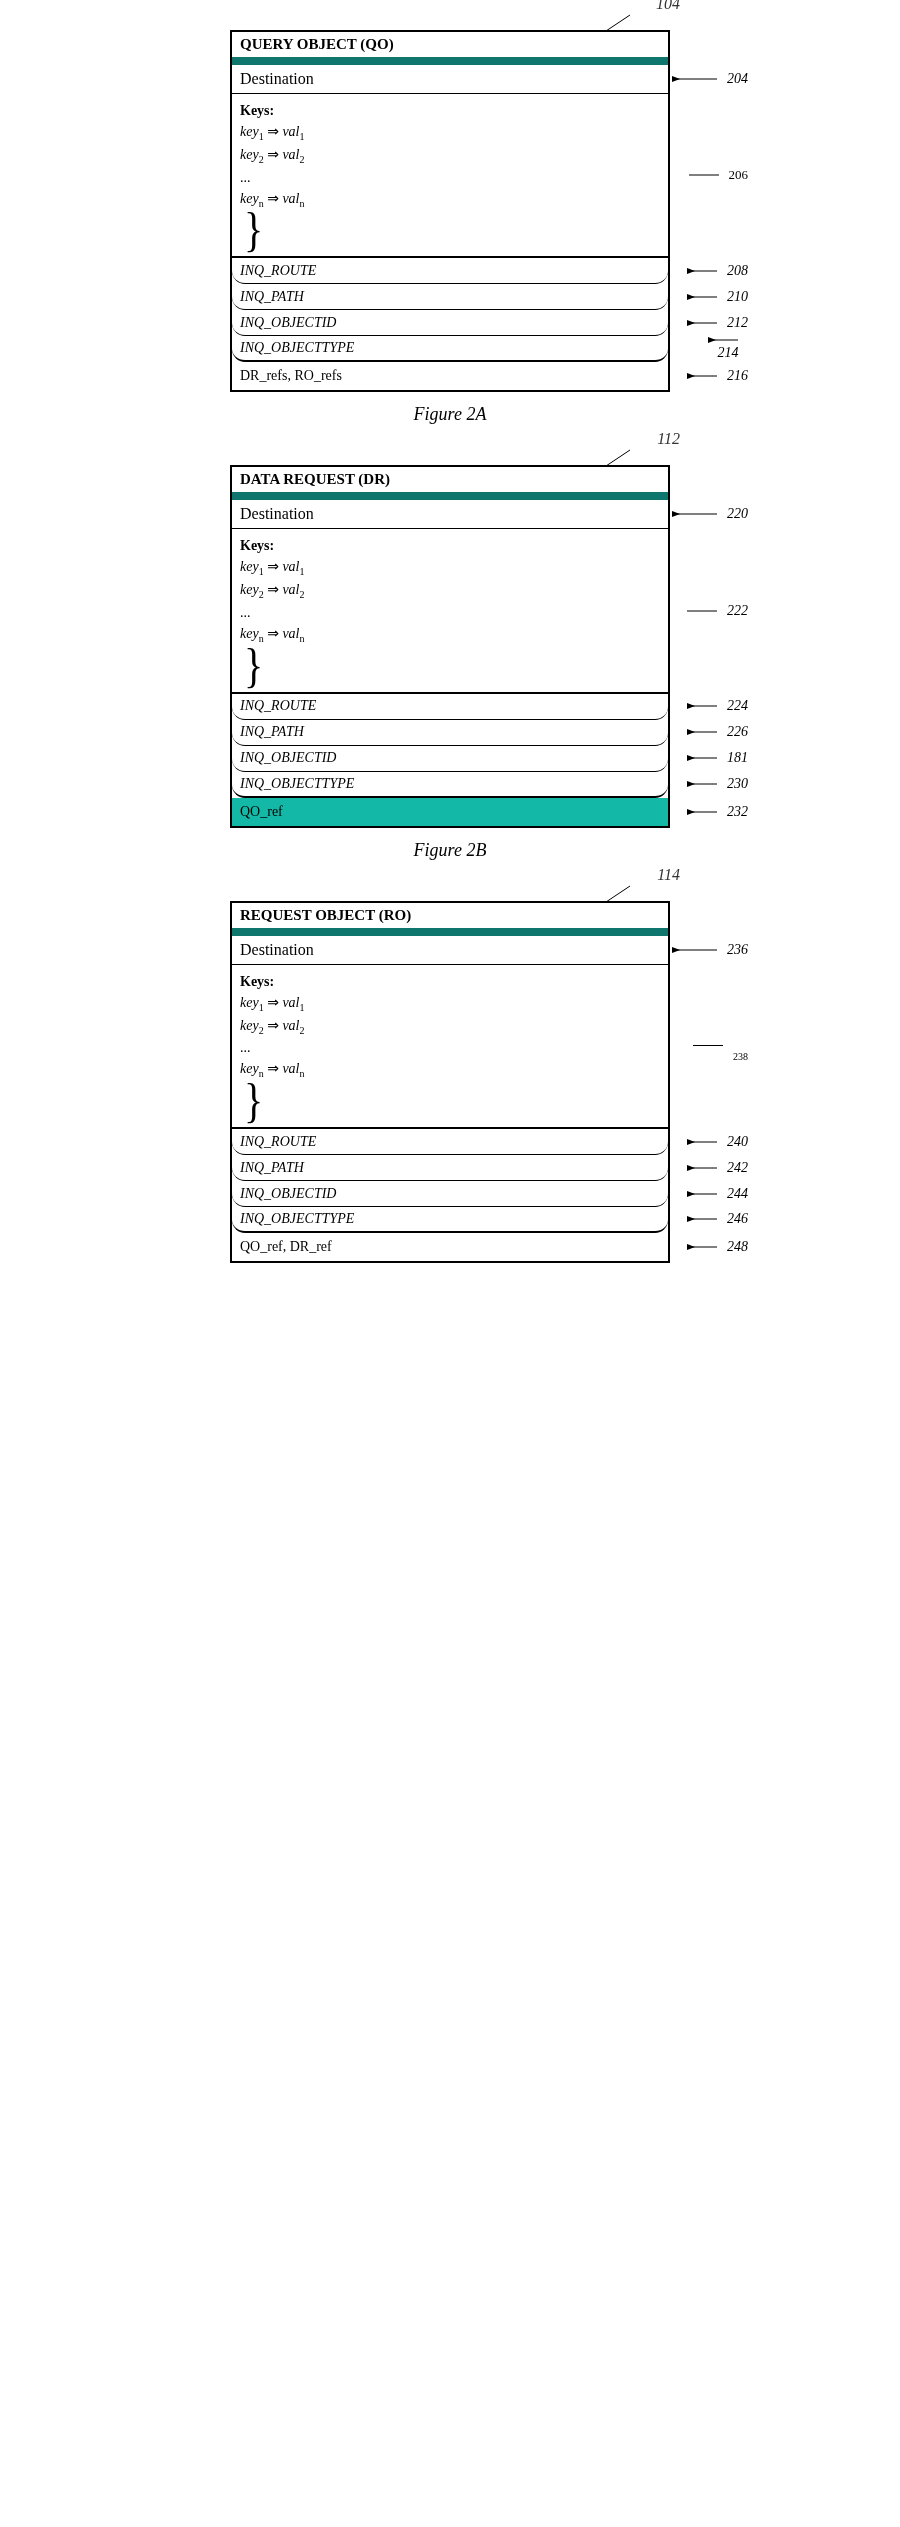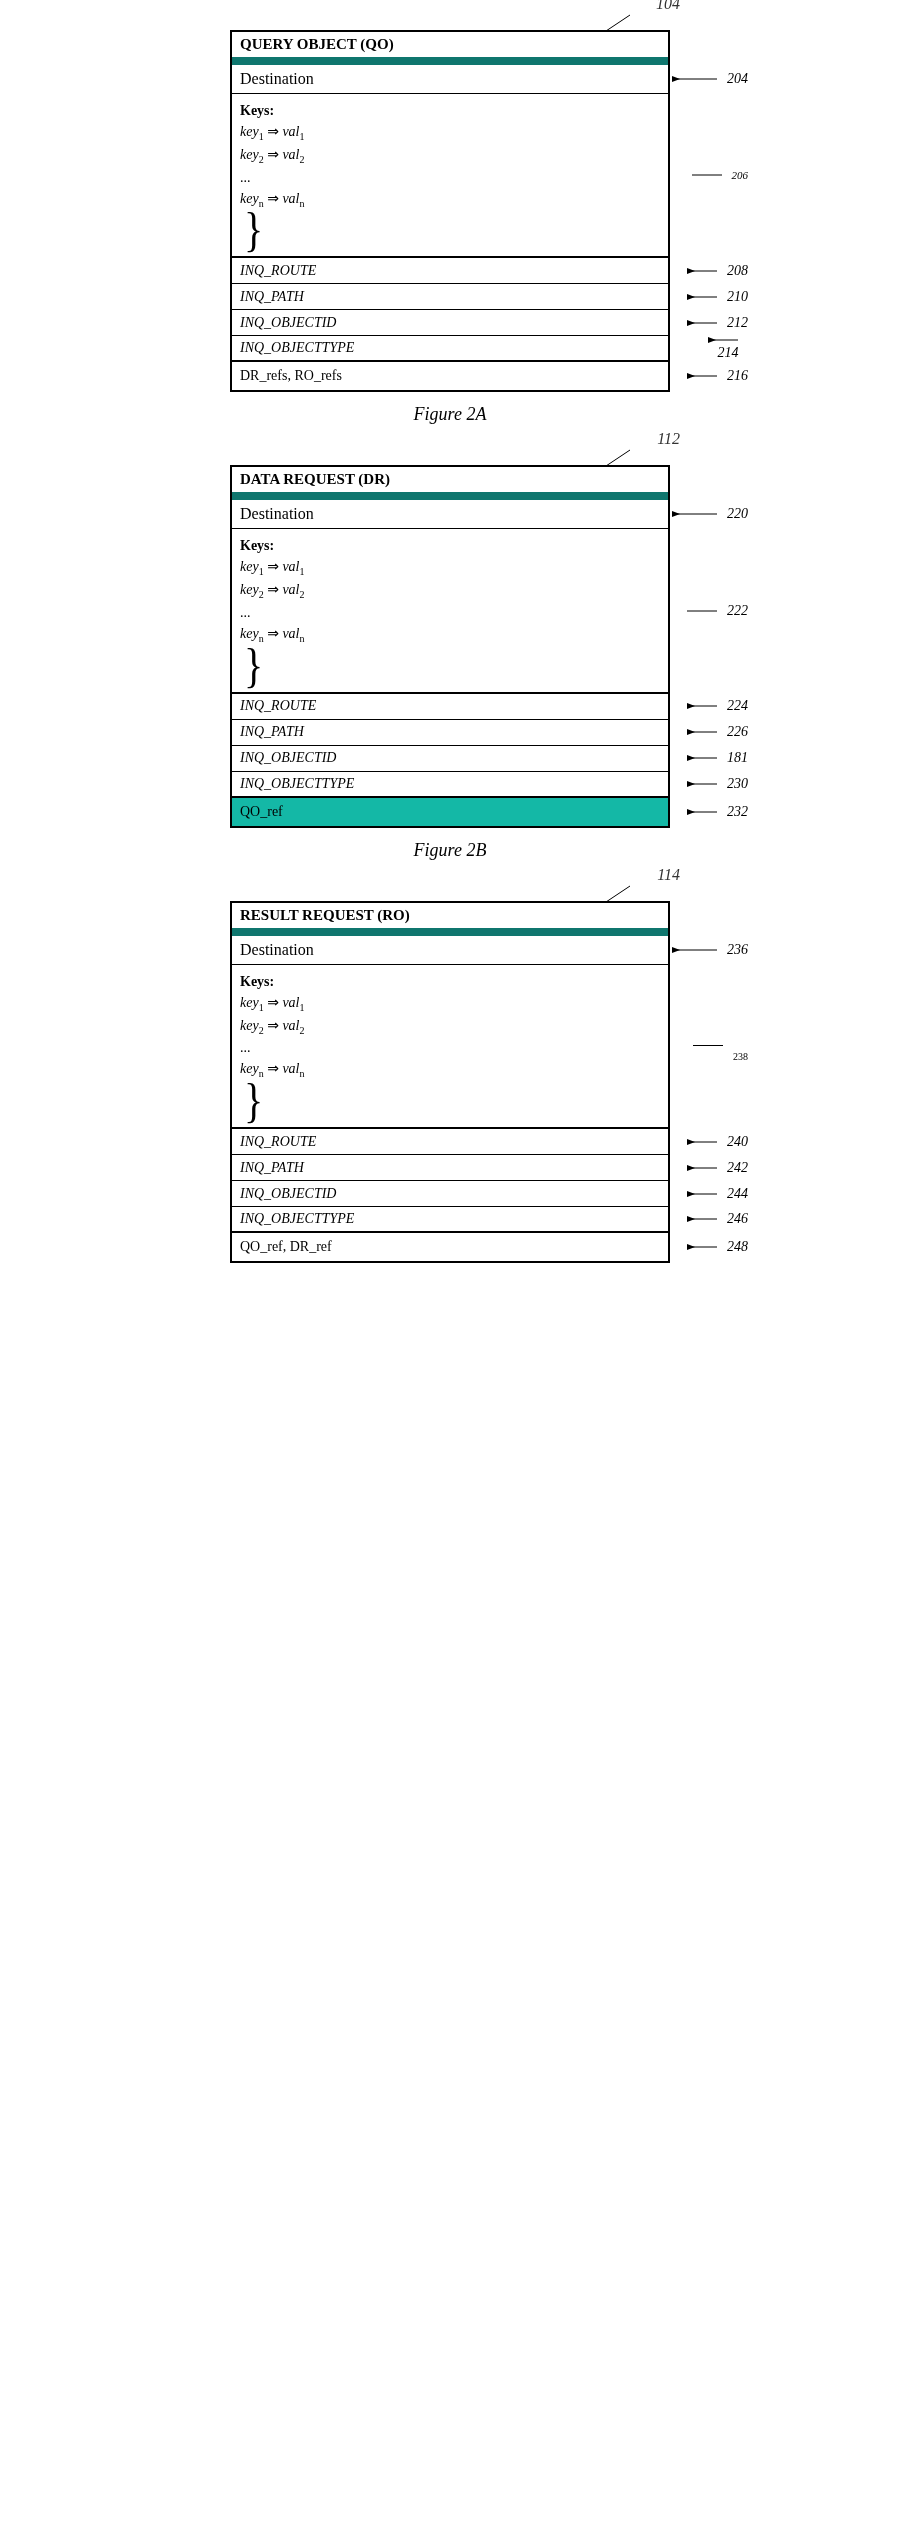"206" span { font-size: 11px -> 13px; font-style: italic -> none }
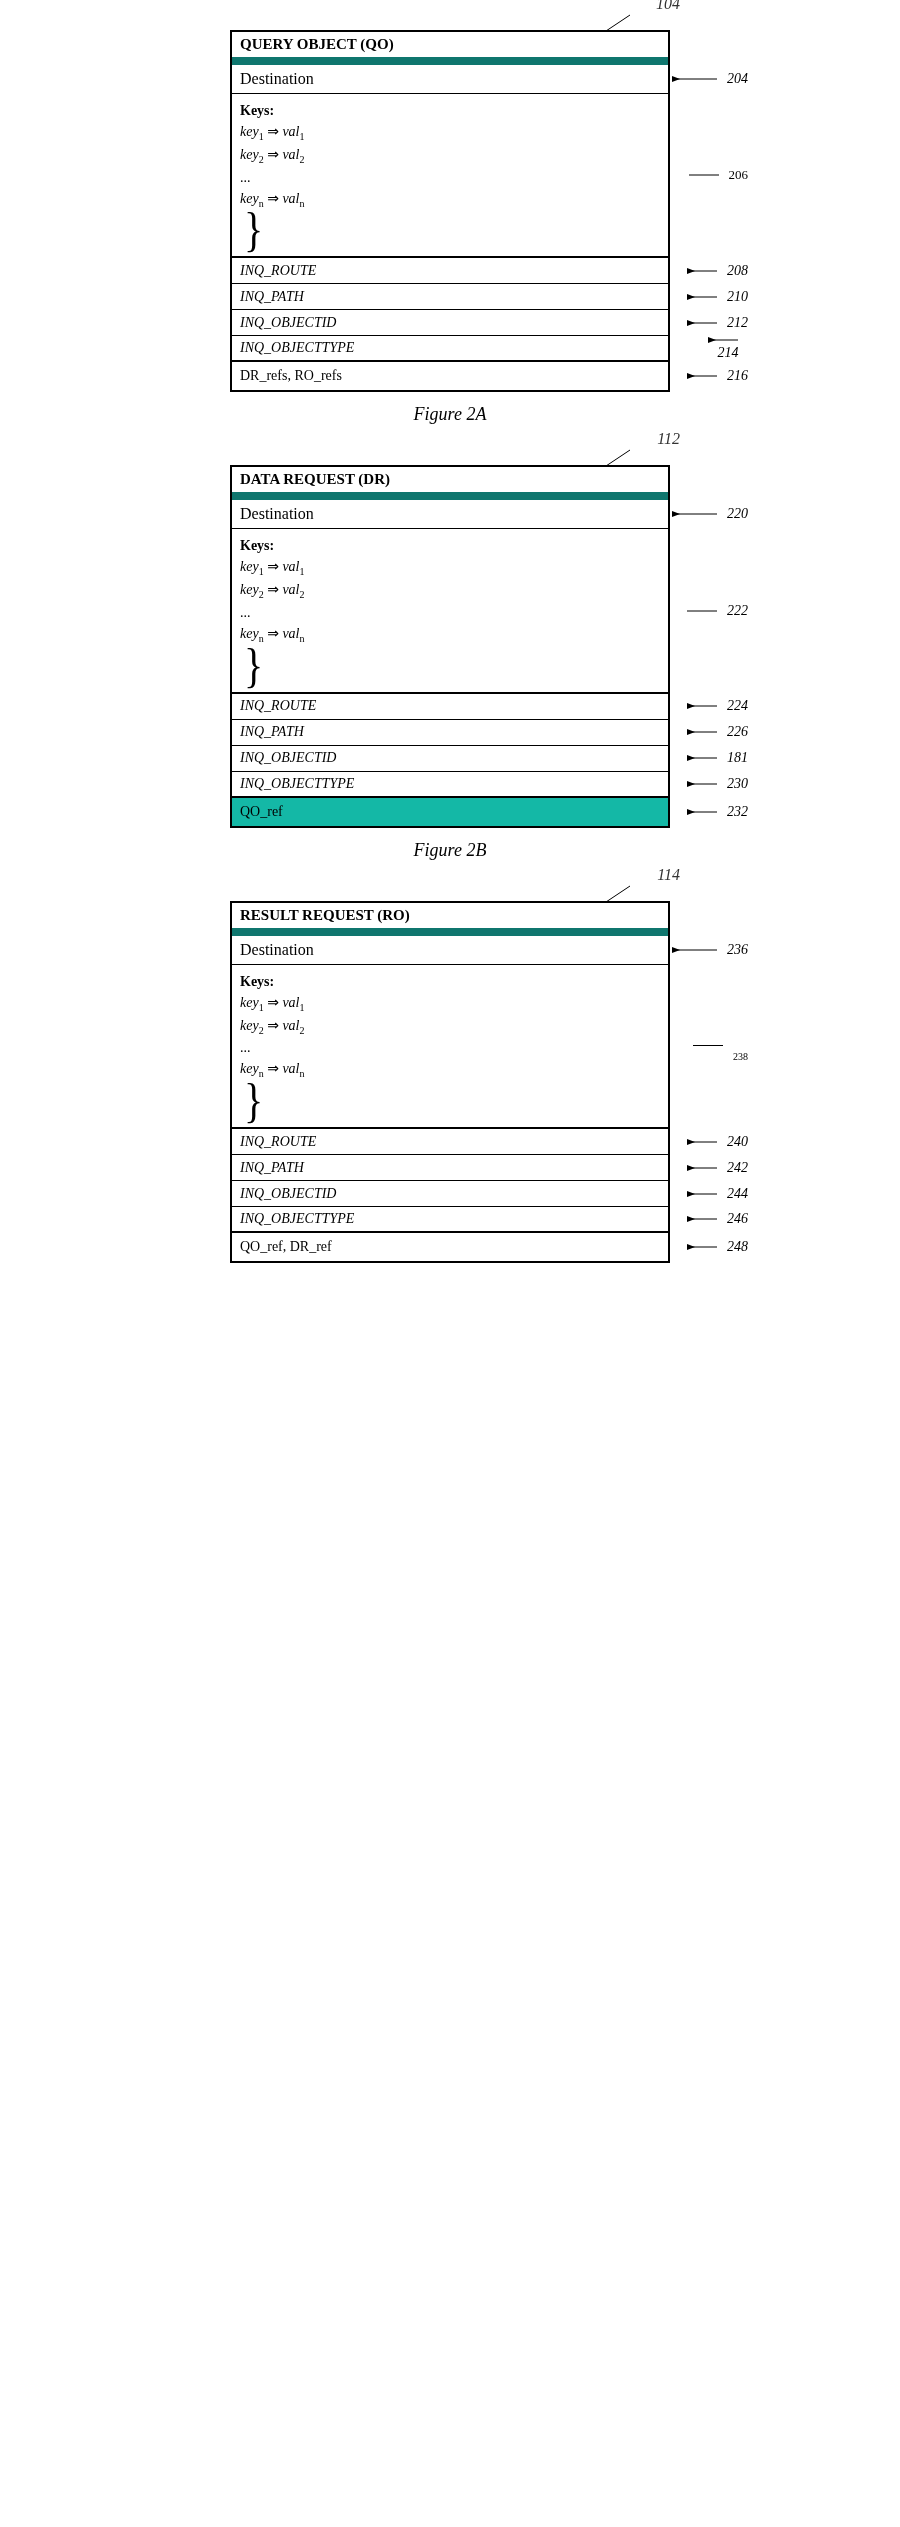"INQ_ROUTE" .inq-row { border-radius: none -> 13px }
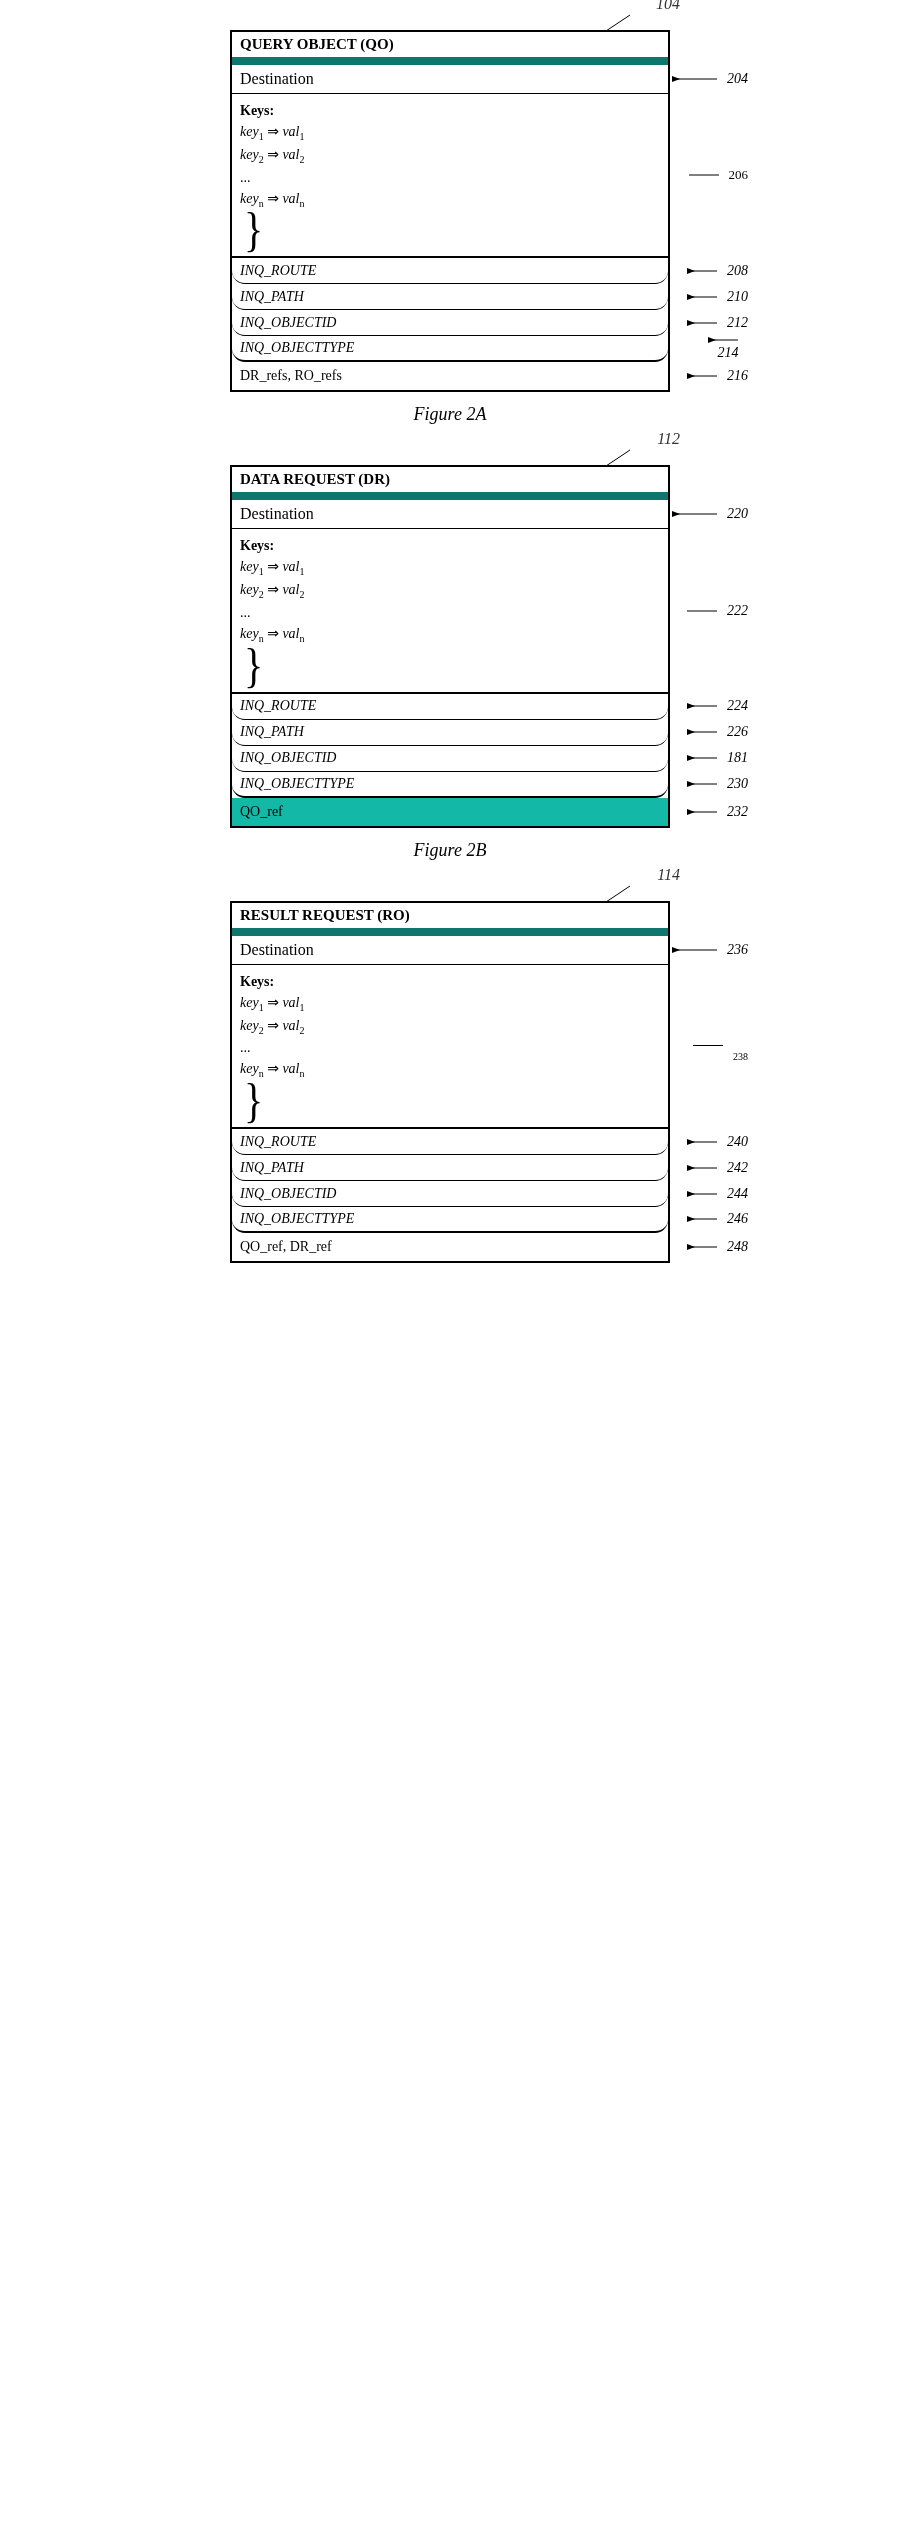"RESULT REQUEST (RO)" span { text: RESULT REQUEST -> REQUEST OBJECT }
